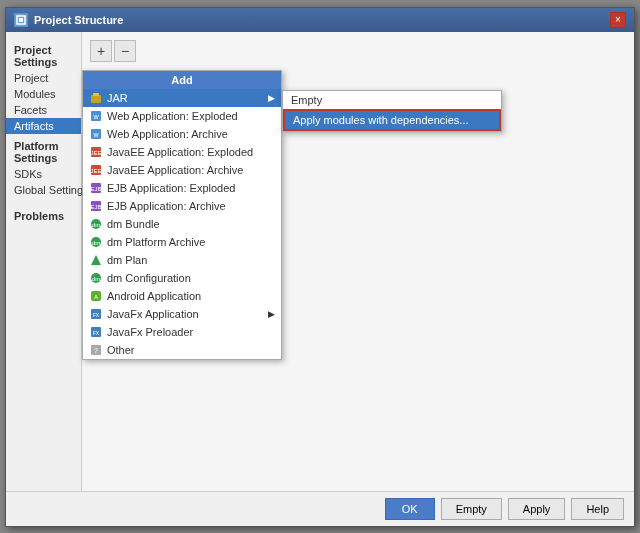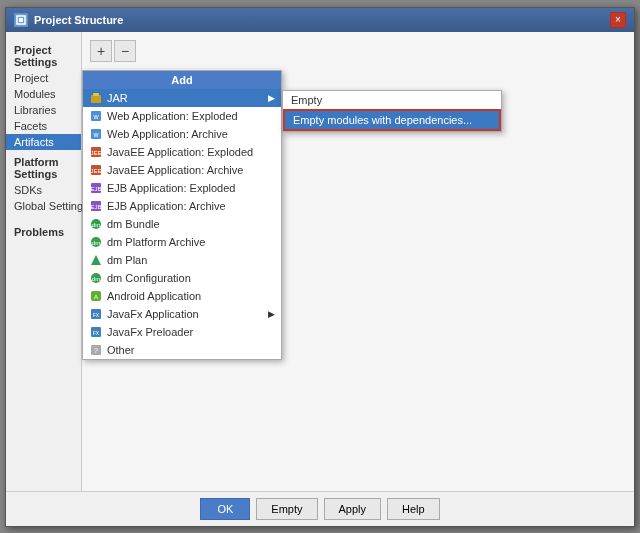"Libraries" div.sidebar-item { html: <div>Libraries</div> -> none }
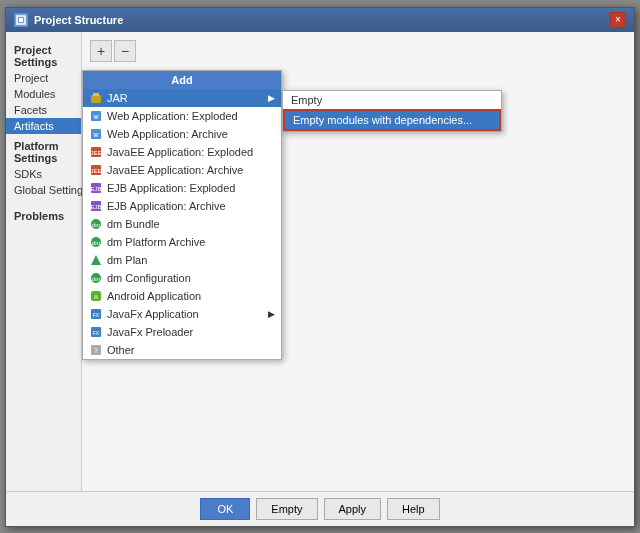"Empty modules with dependencies..." div.submenu-item { text: Empty -> Apply }
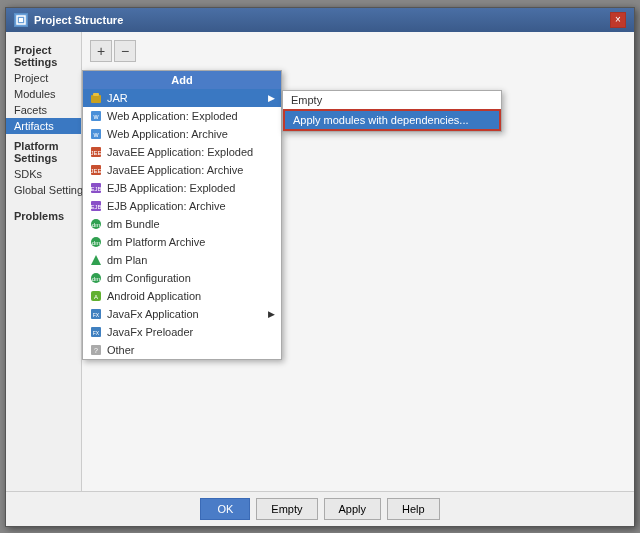"OK" .dialog-footer { justify-content: center -> flex-end }
